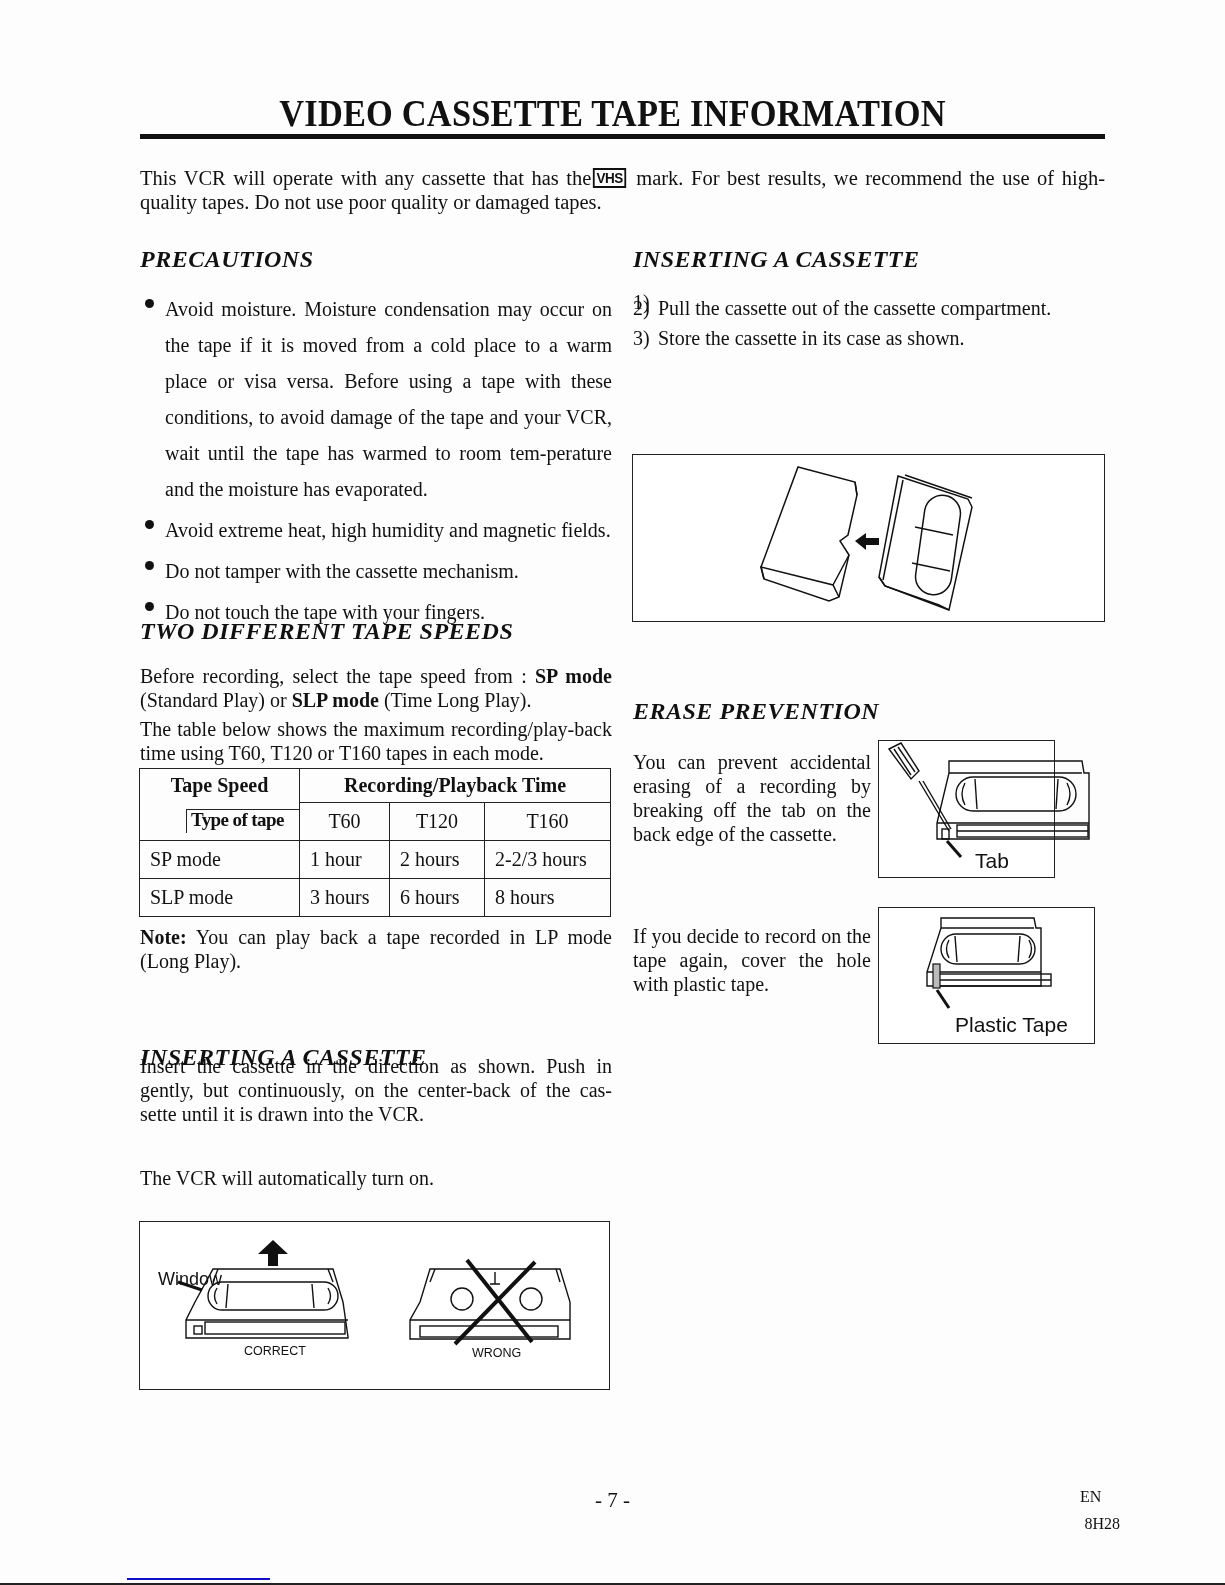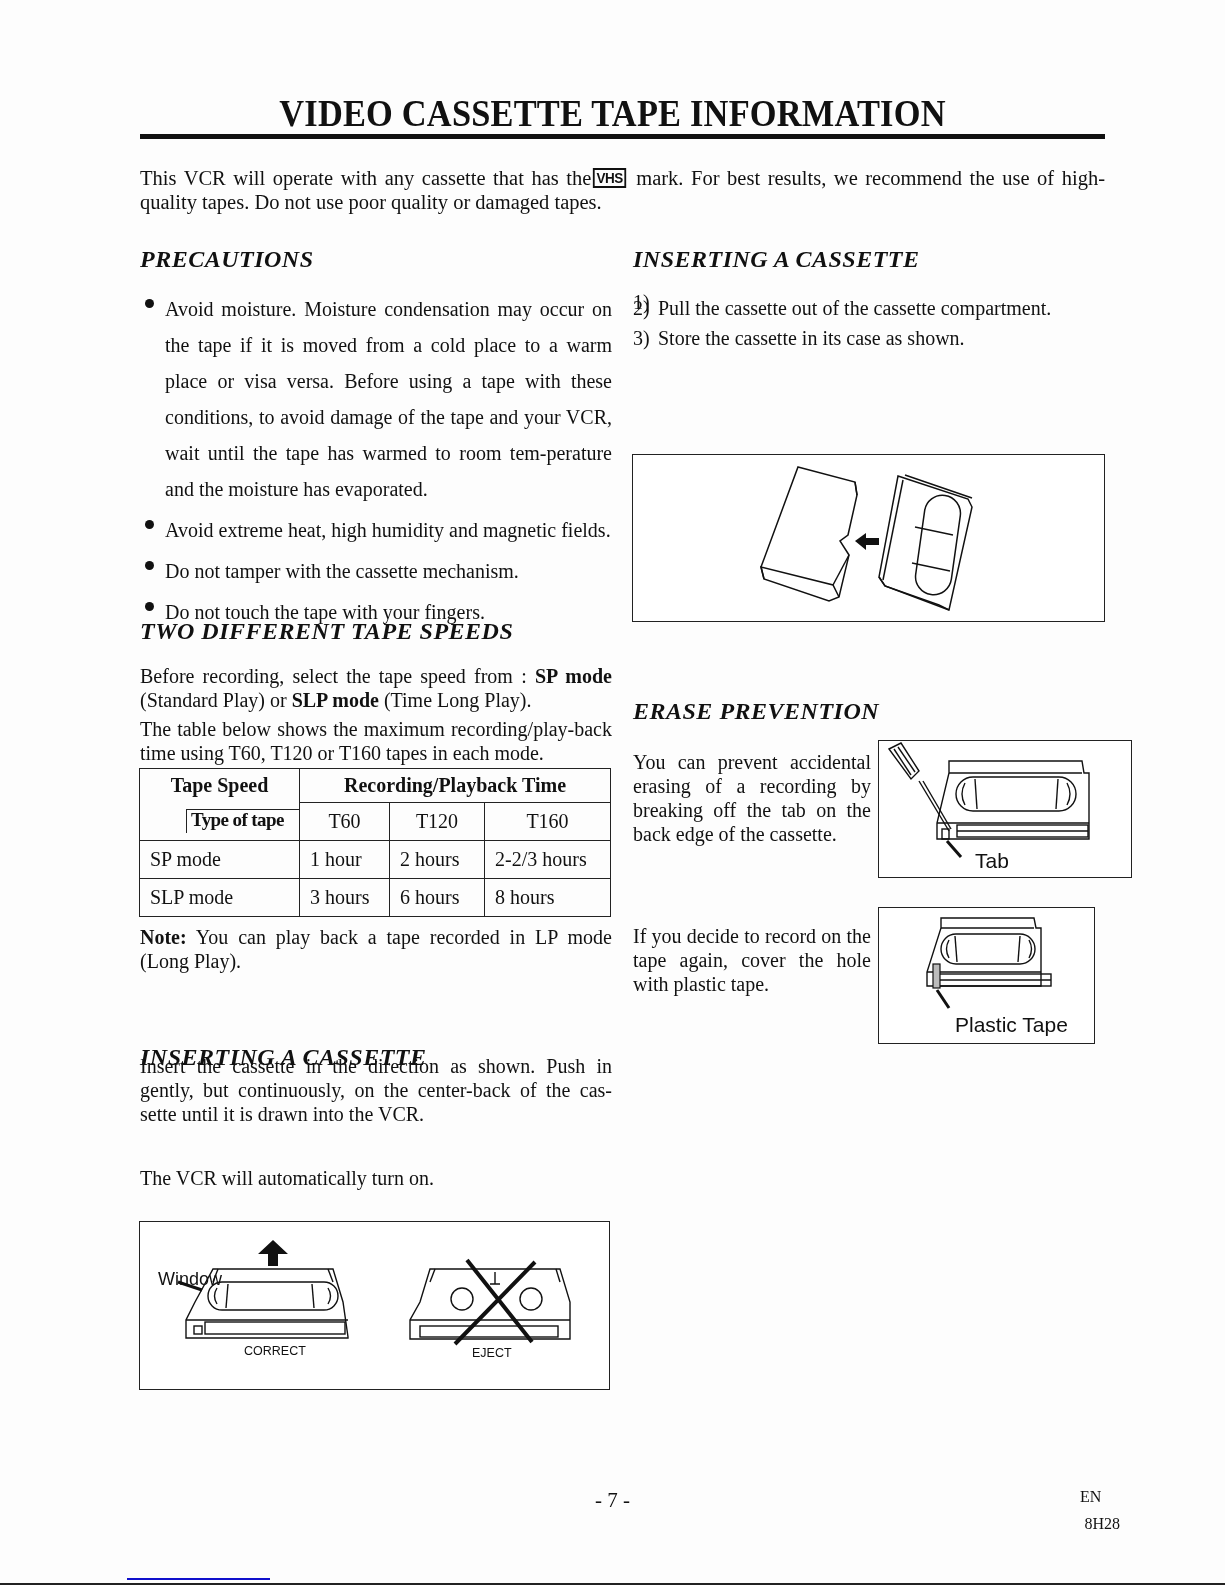"Tab" div.abs { width: 254px -> 177px }
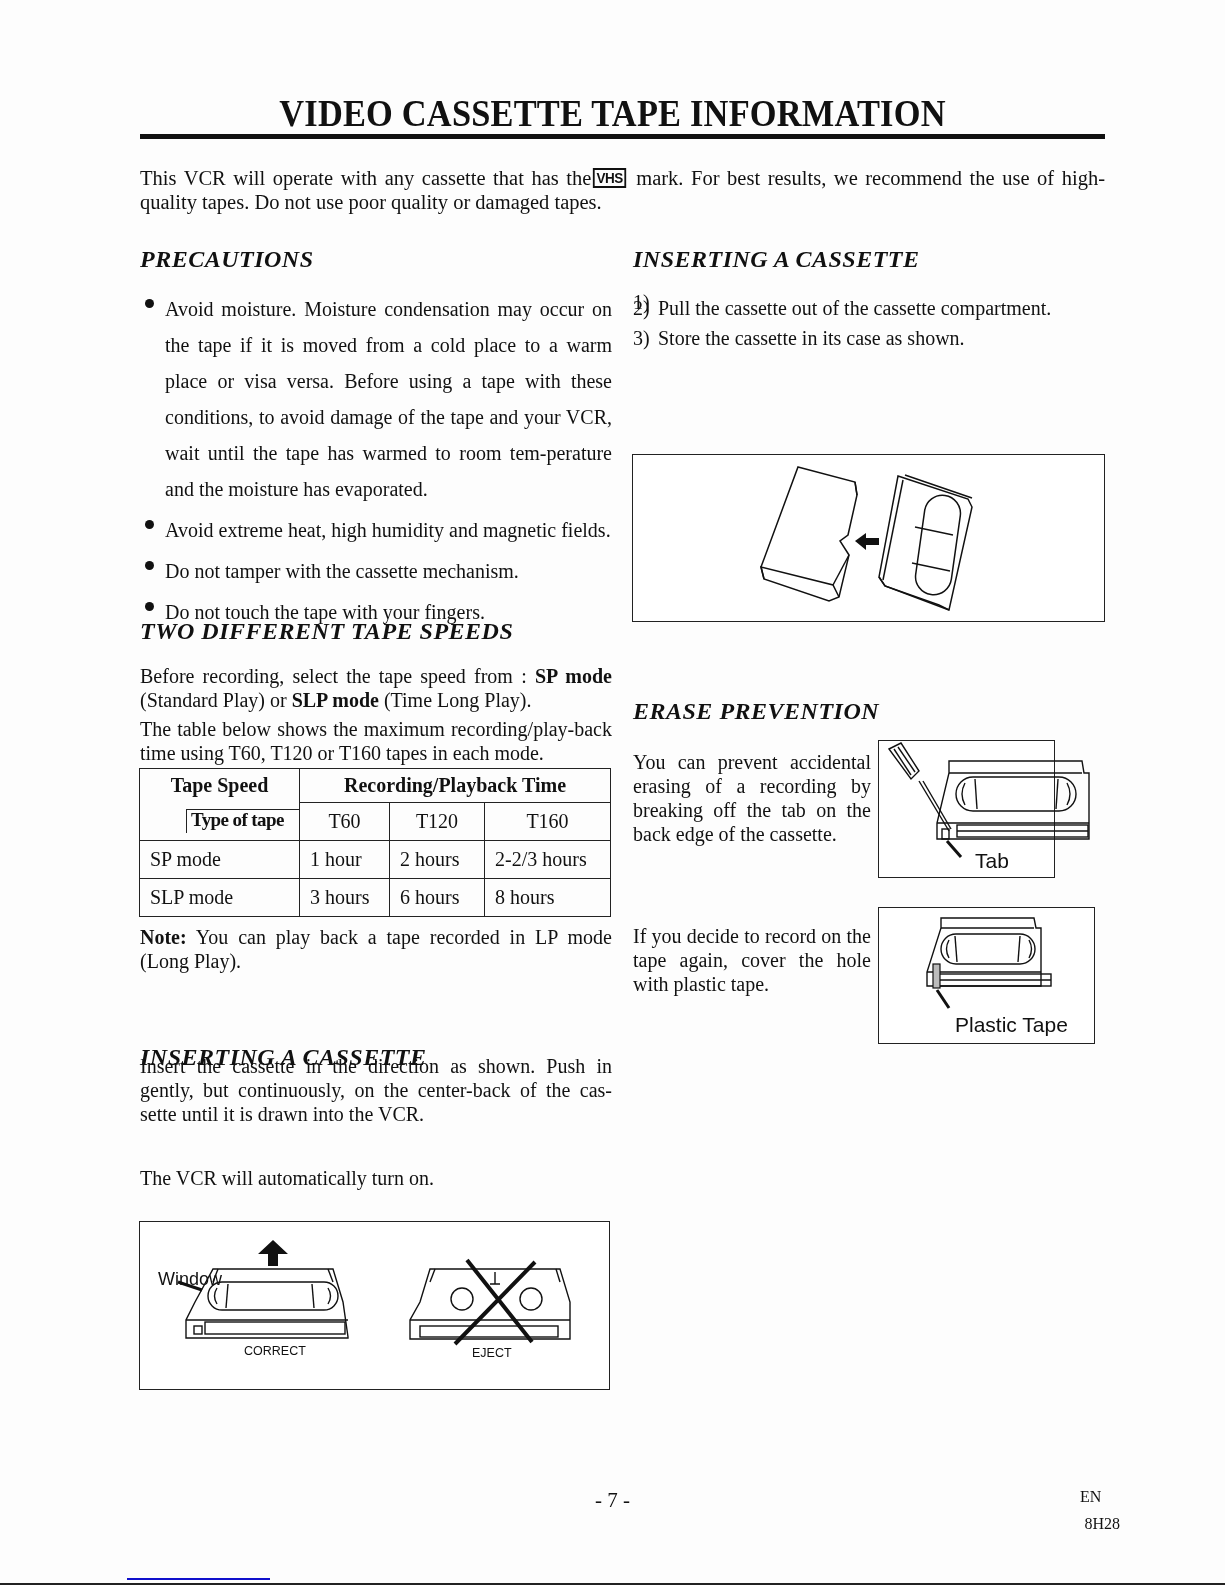"EJECT" div.abs { text: EJECT -> WRONG }
